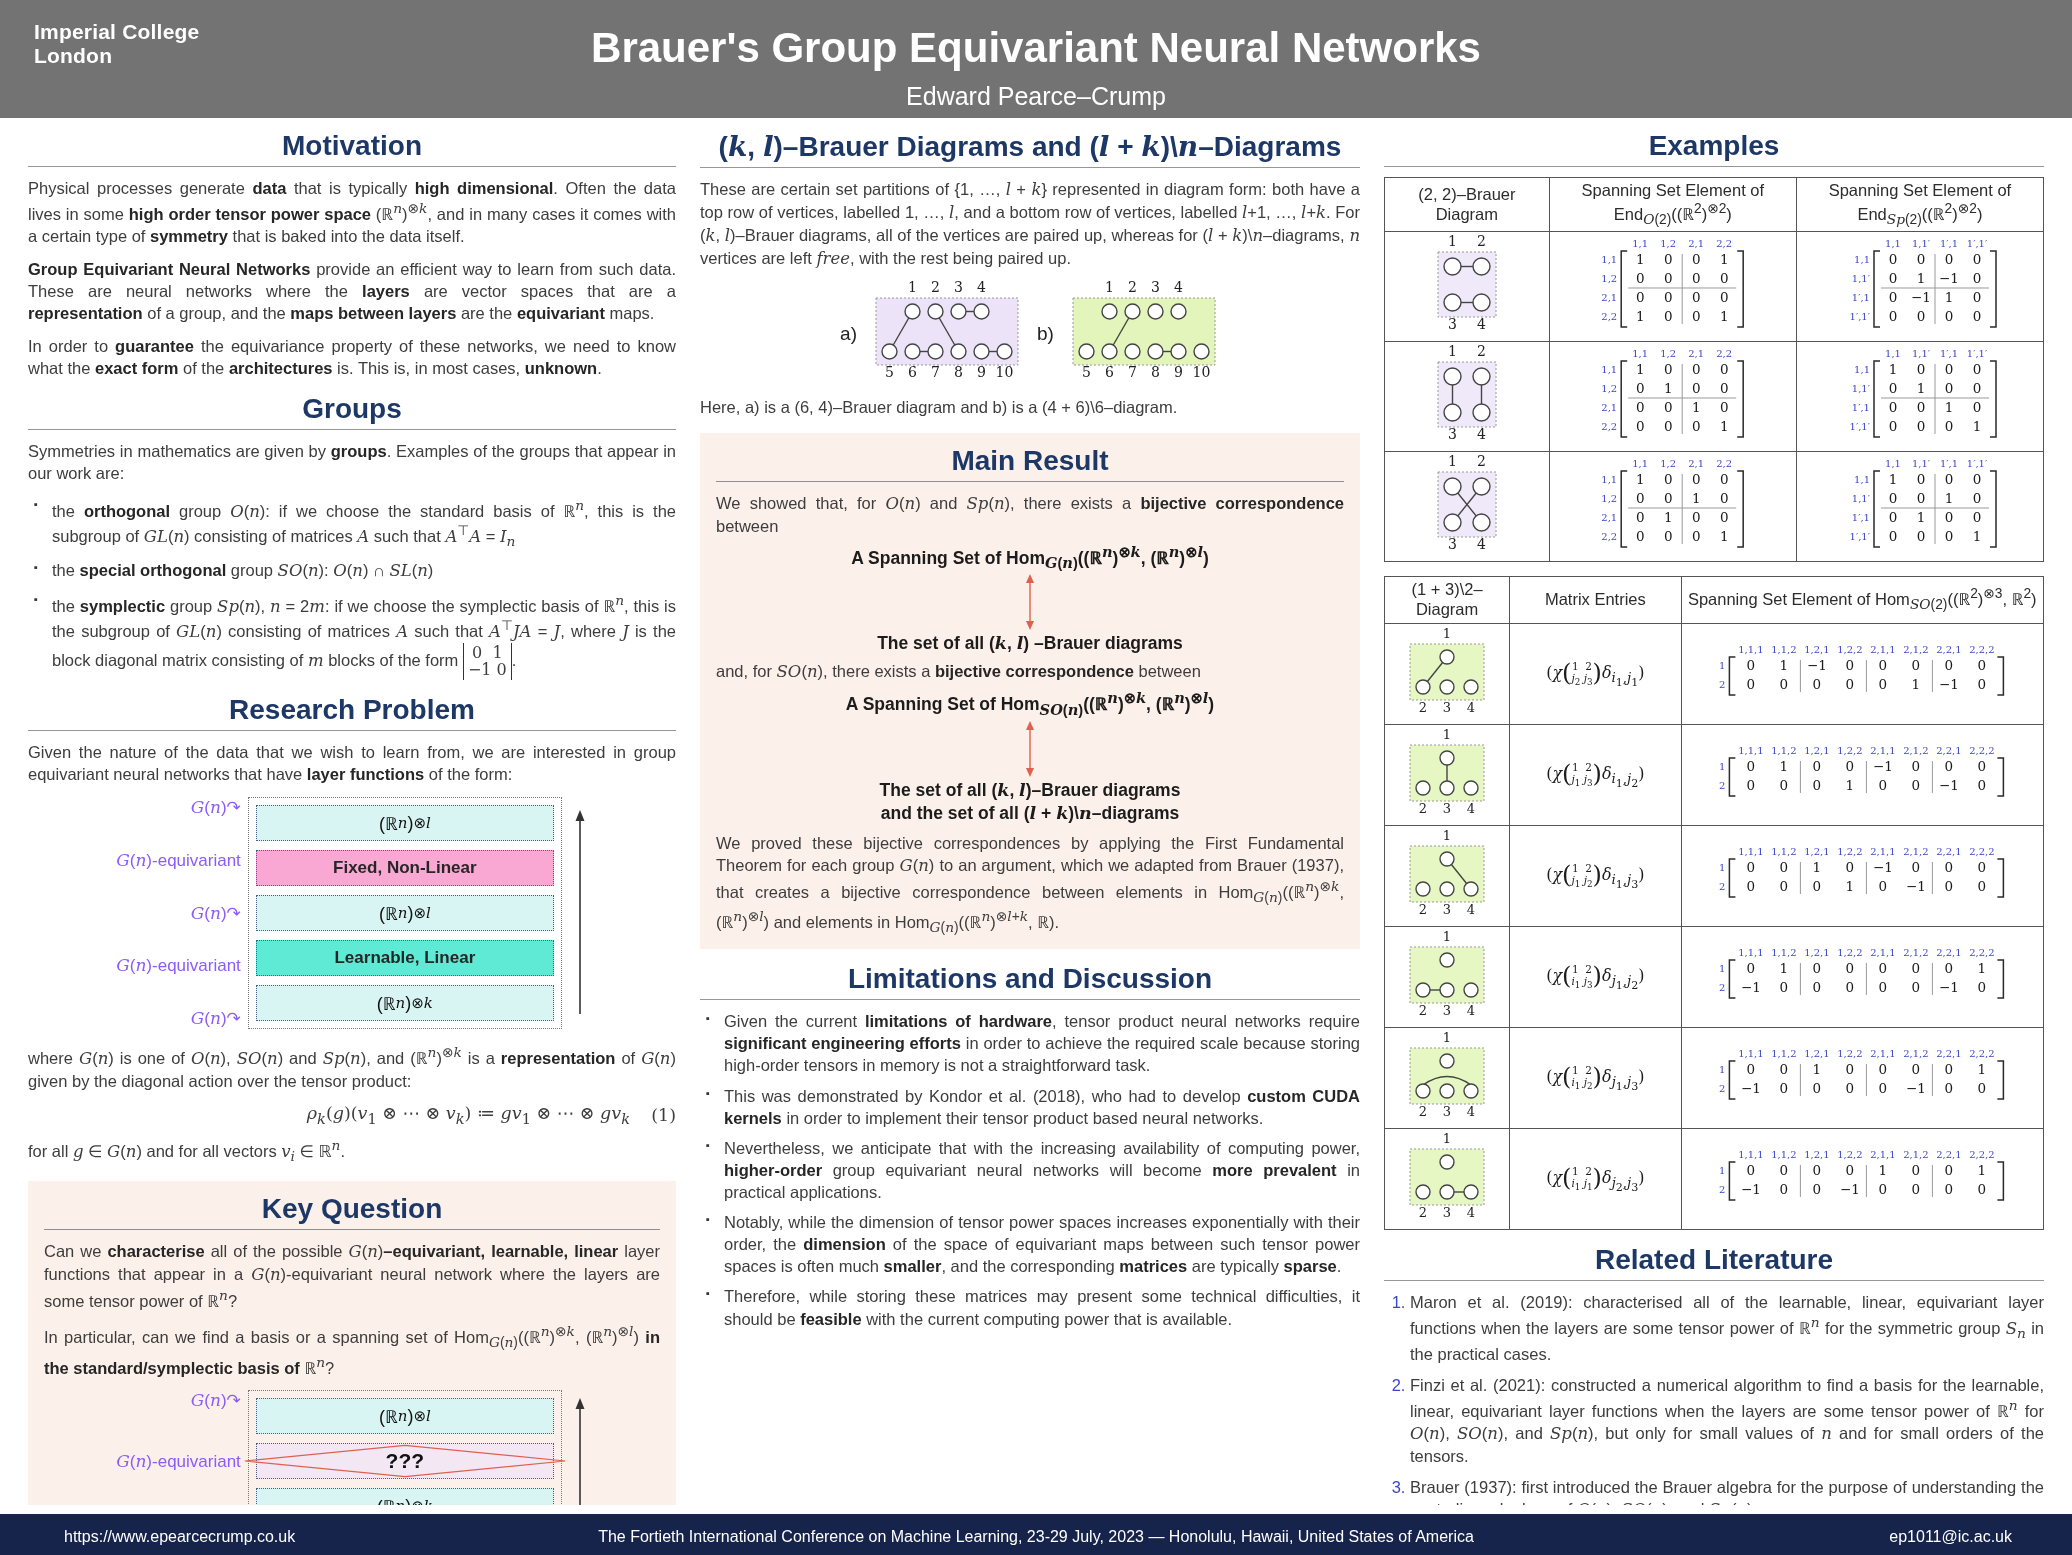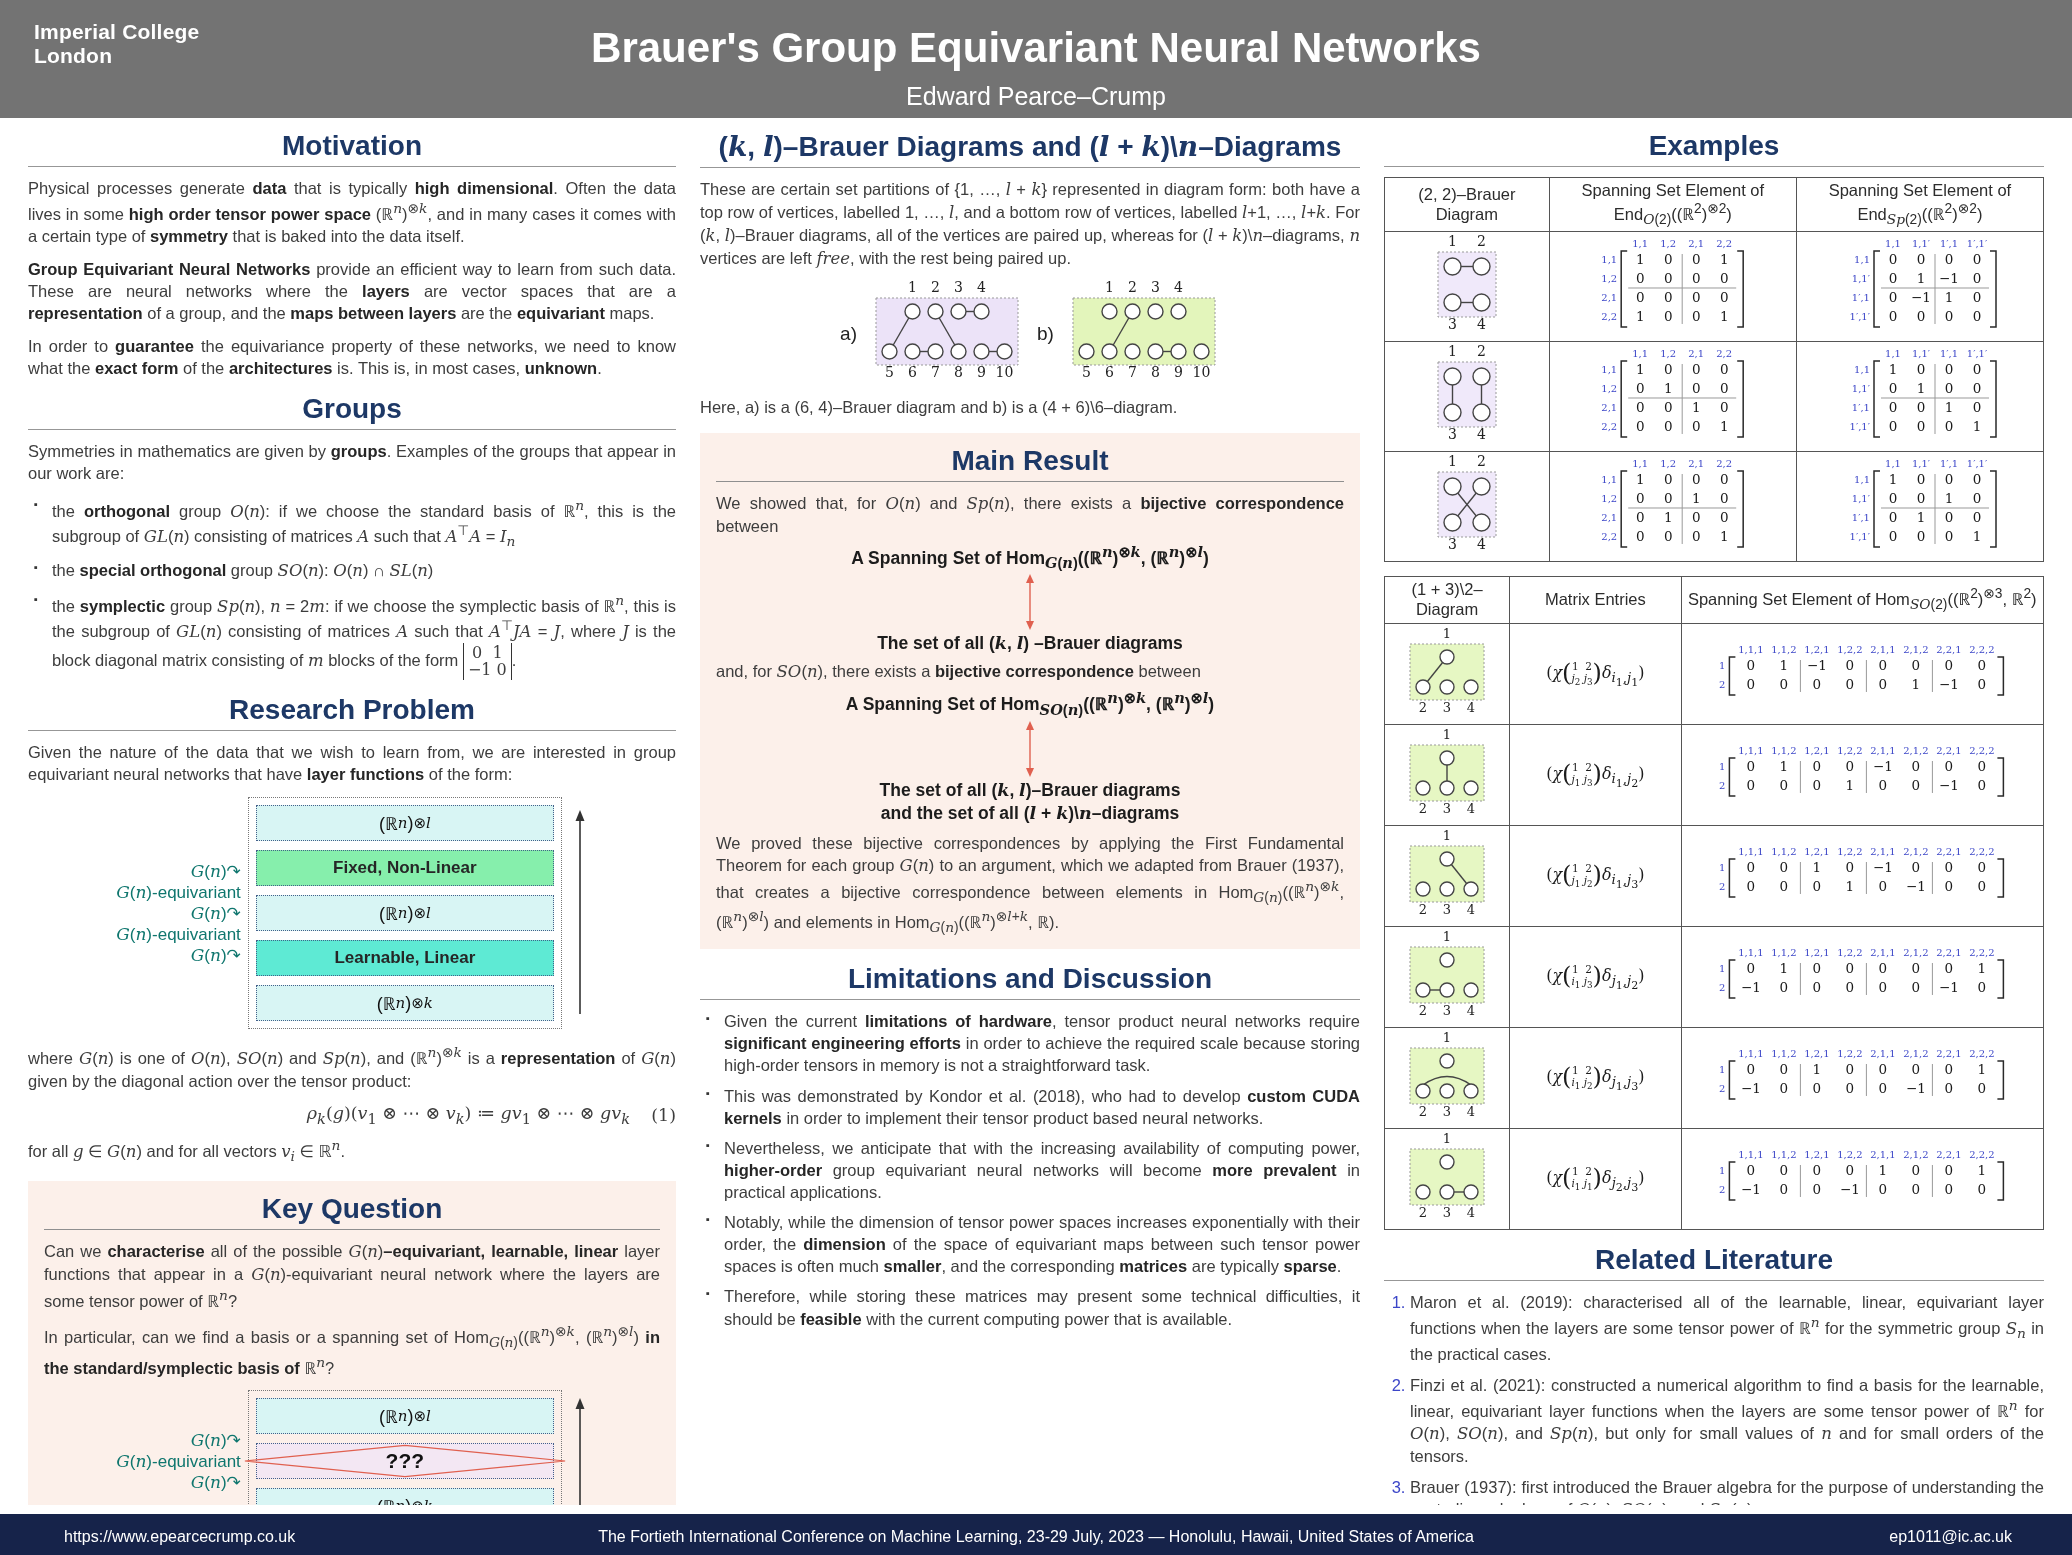"G(n)↷" .llabels { color: #0f766e -> #8b5cf6; justify-content: center -> space-between }
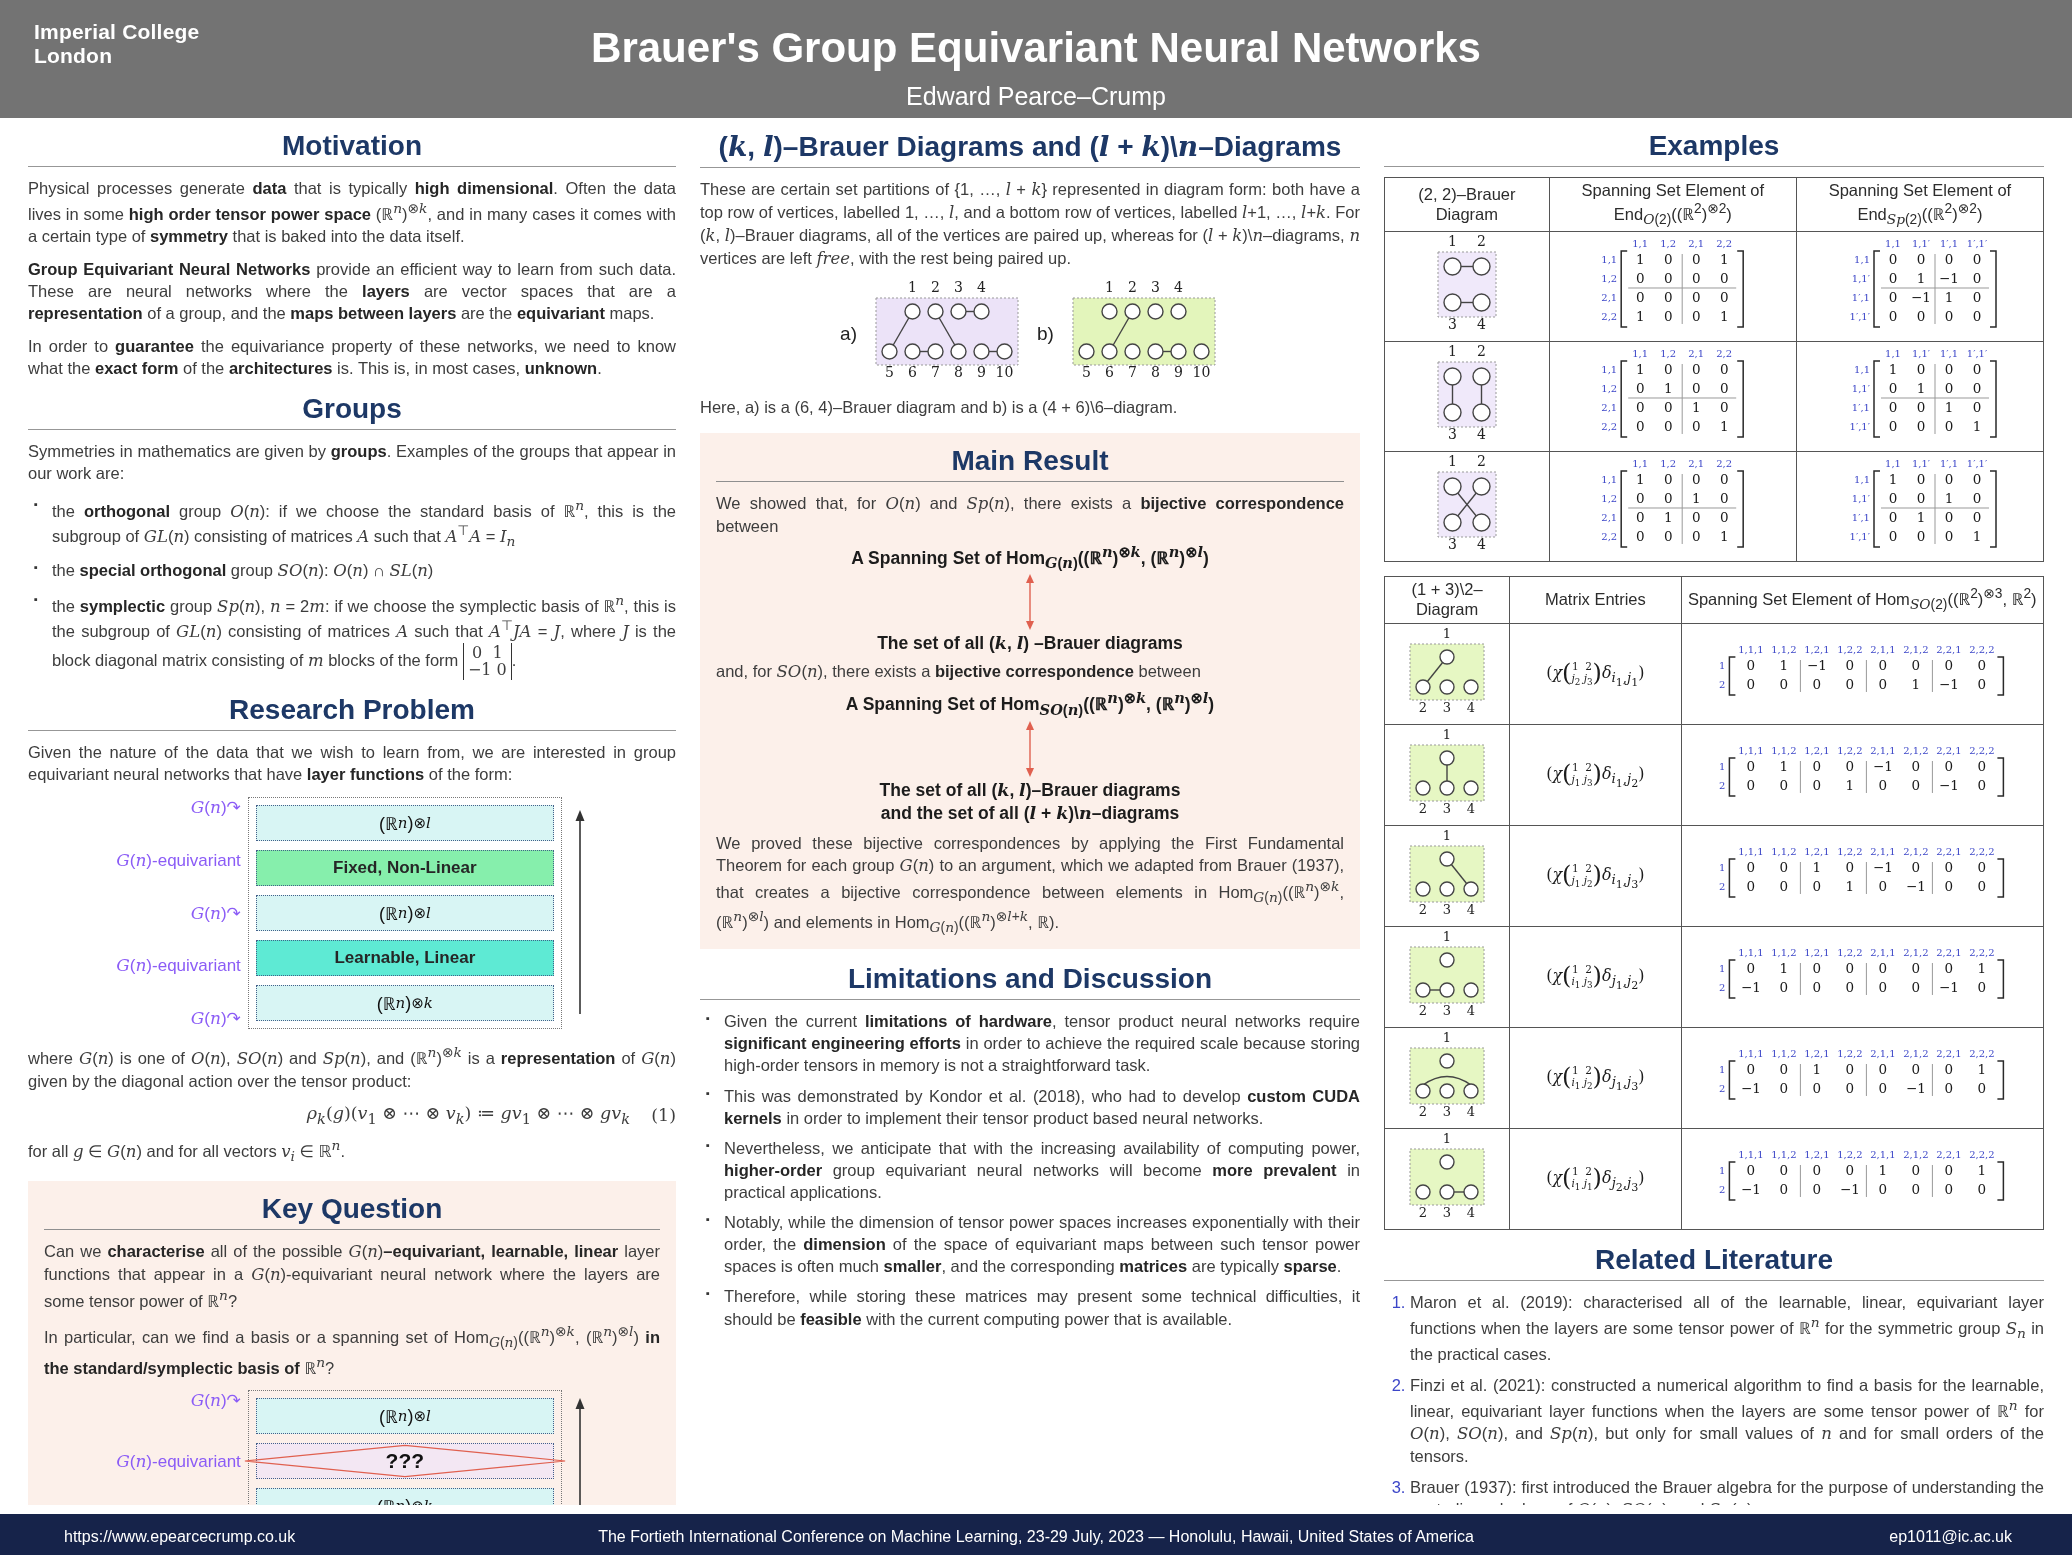"Fixed, Non-Linear" .lbox.green { background: #86efac -> #f9a8d4 }
